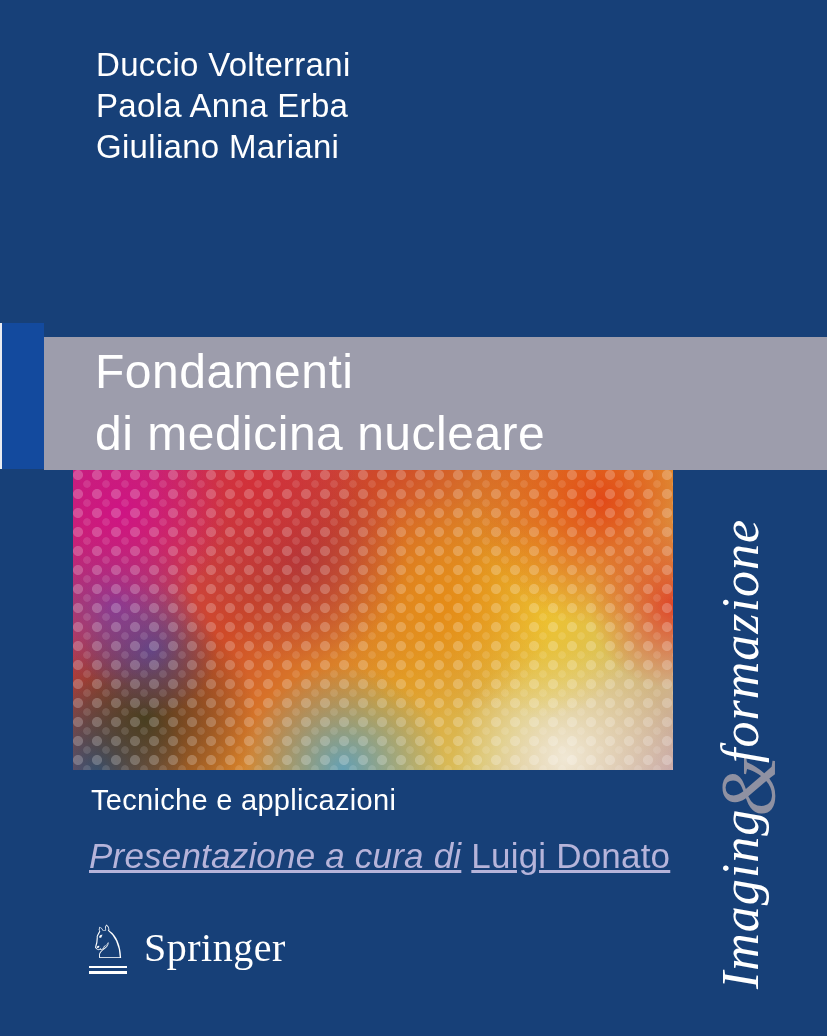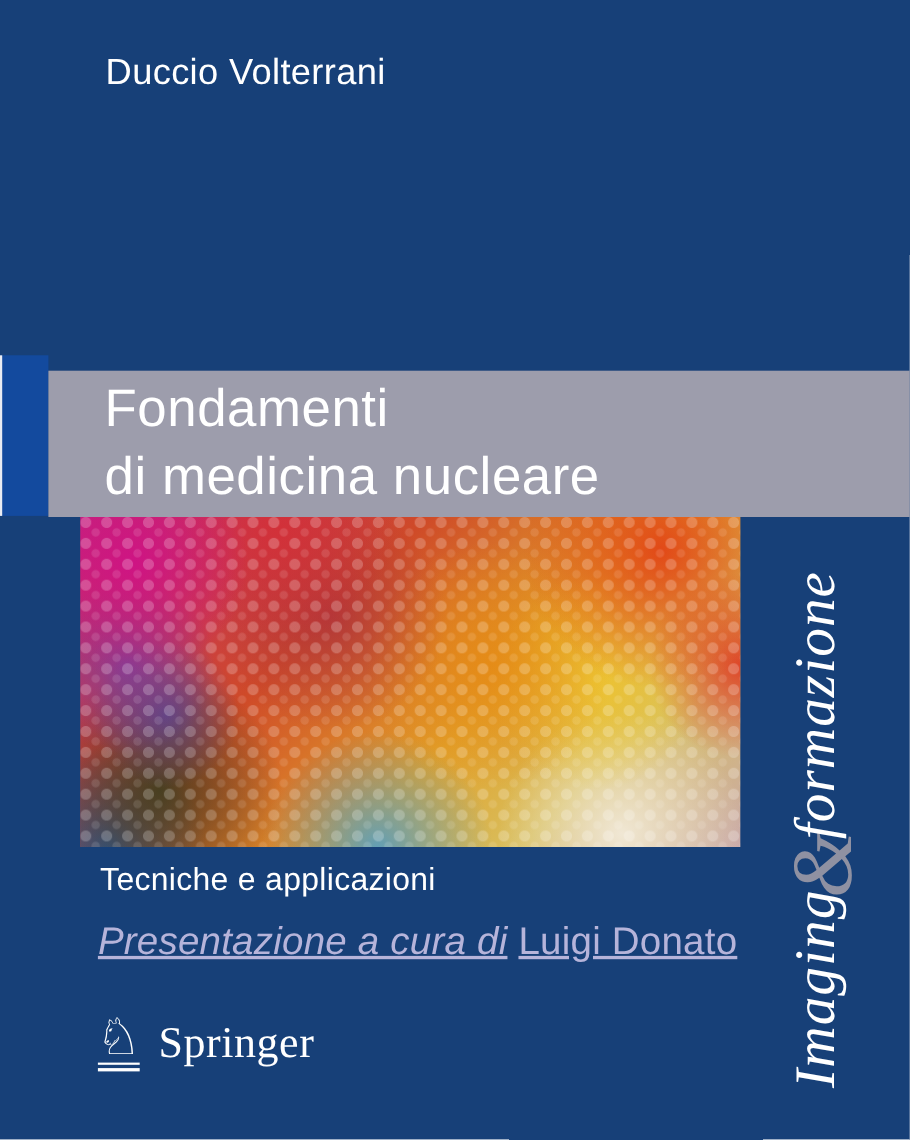"Paola Anna Erba" div { html: none -> <div>Paola Anna Erba</div> }
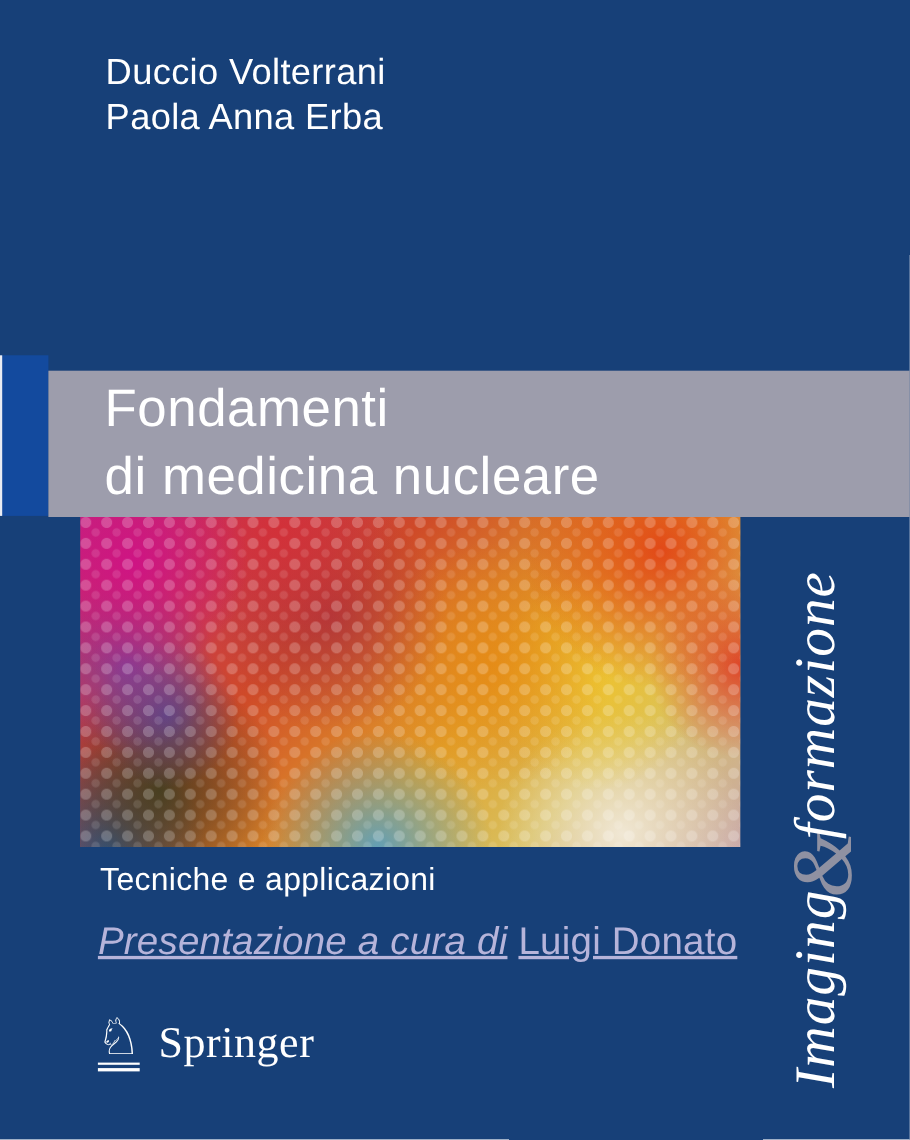"Giuliano Mariani" div { html: none -> <div>Giuliano Mariani</div> }
